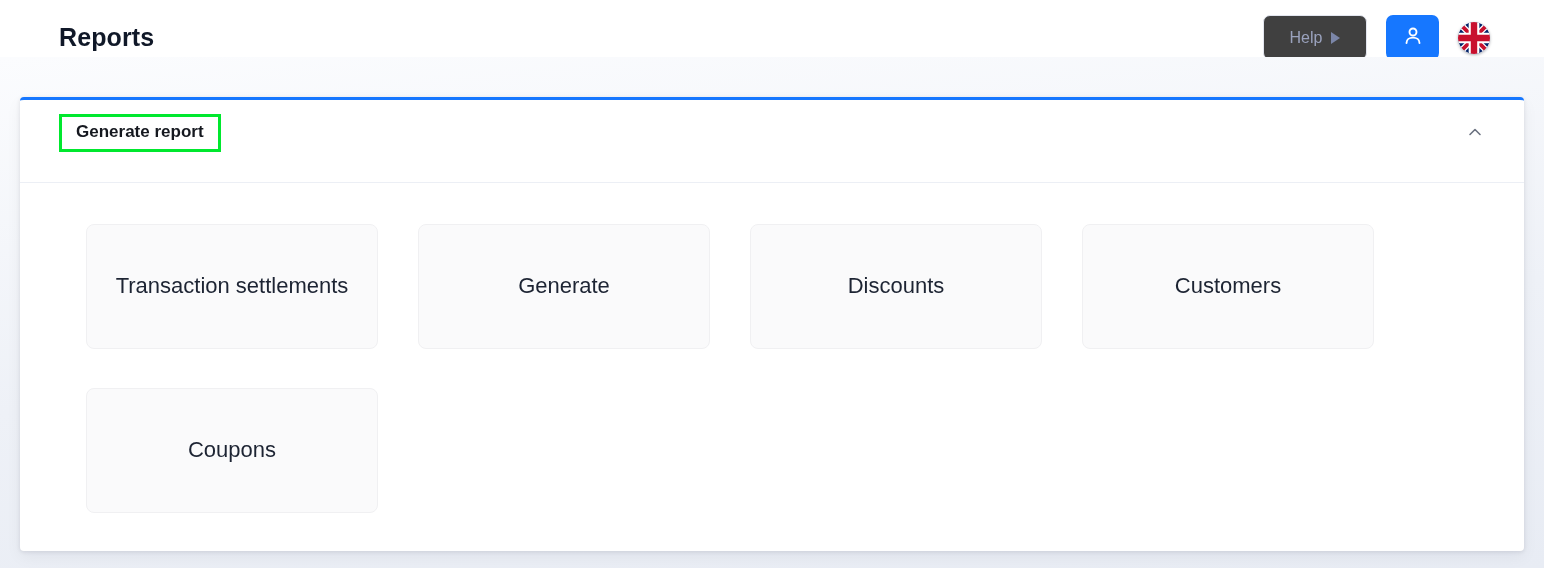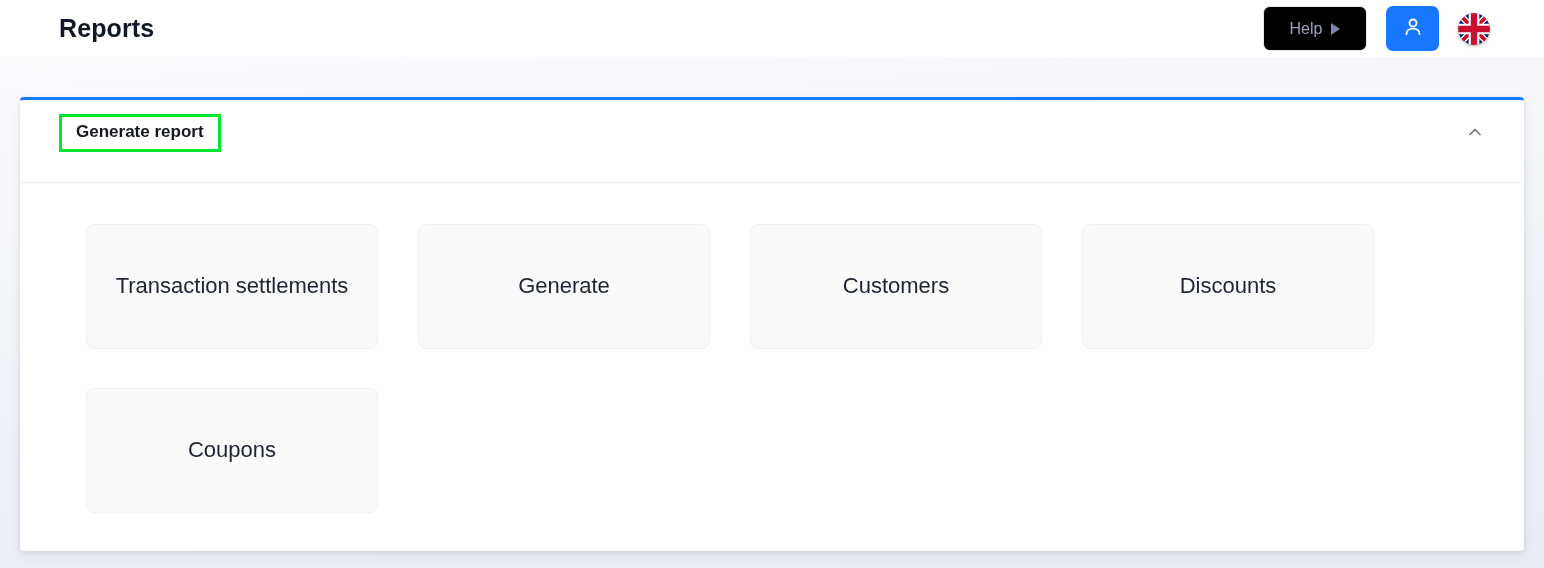"Reports" .topbar { top: 0 -> 9px }
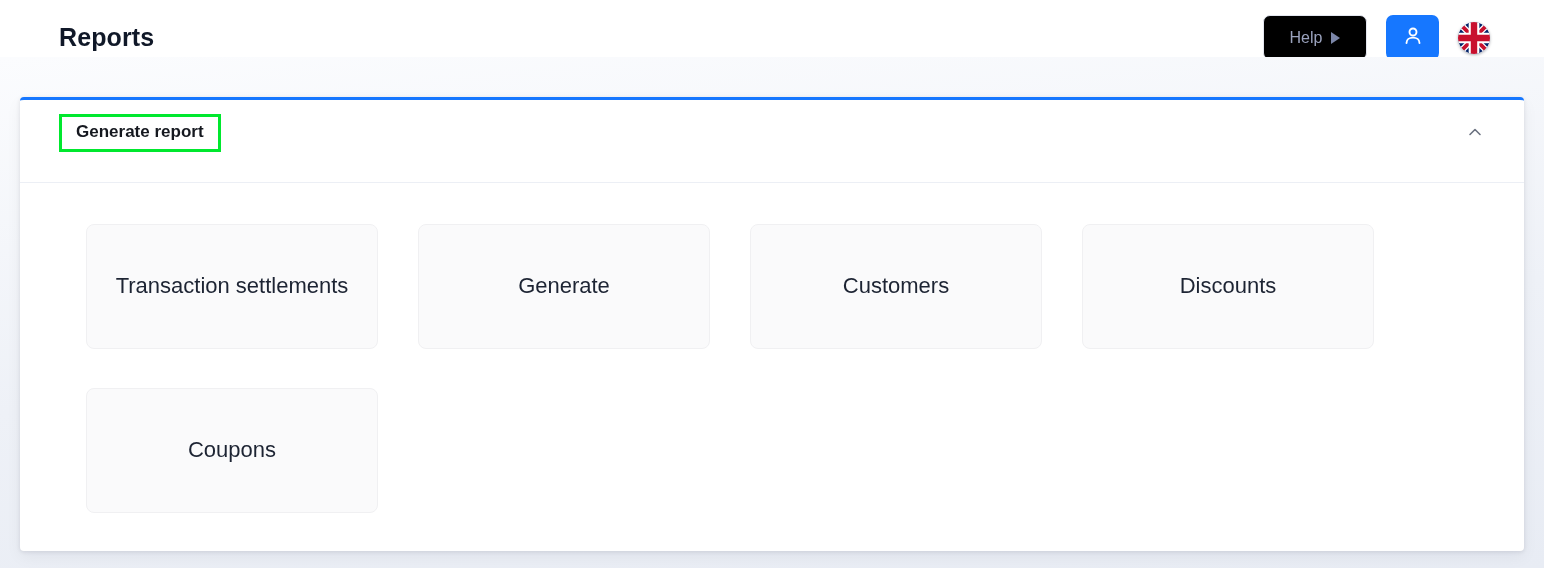"Help" .help-btn { background: #000000 -> #404040 }
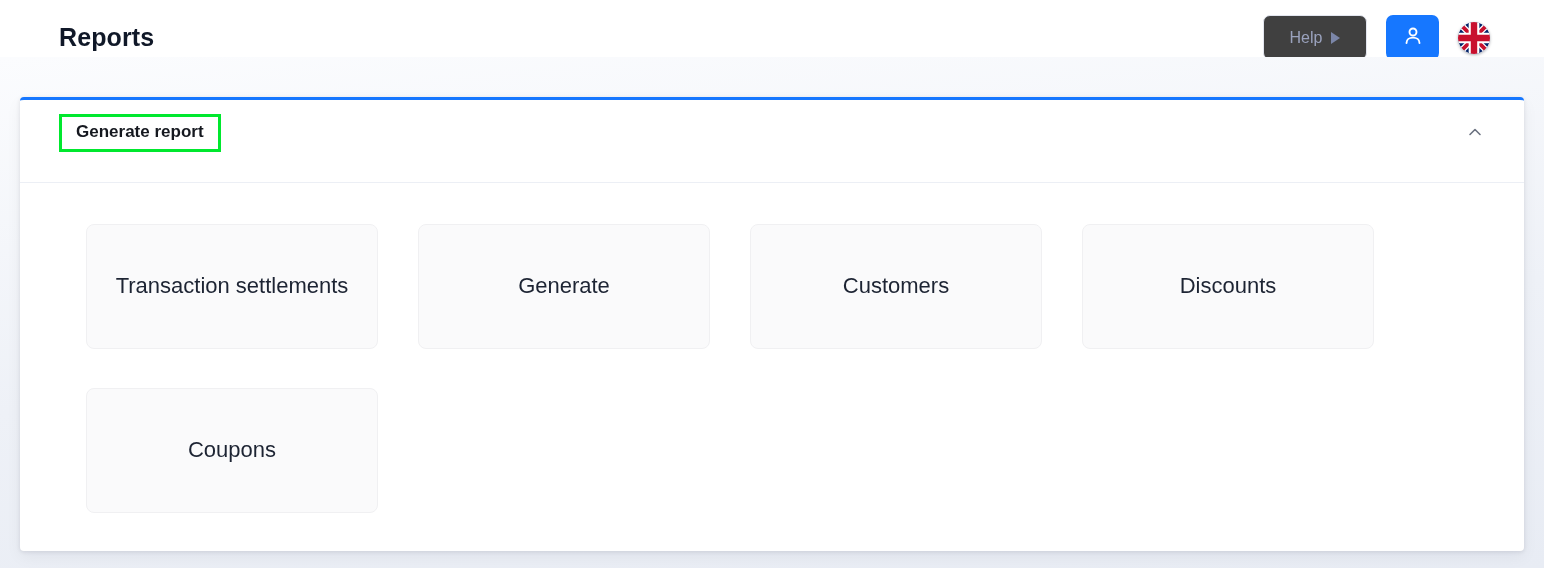"Customers" div.report-card { order: before "Discounts" -> after "Discounts" }
